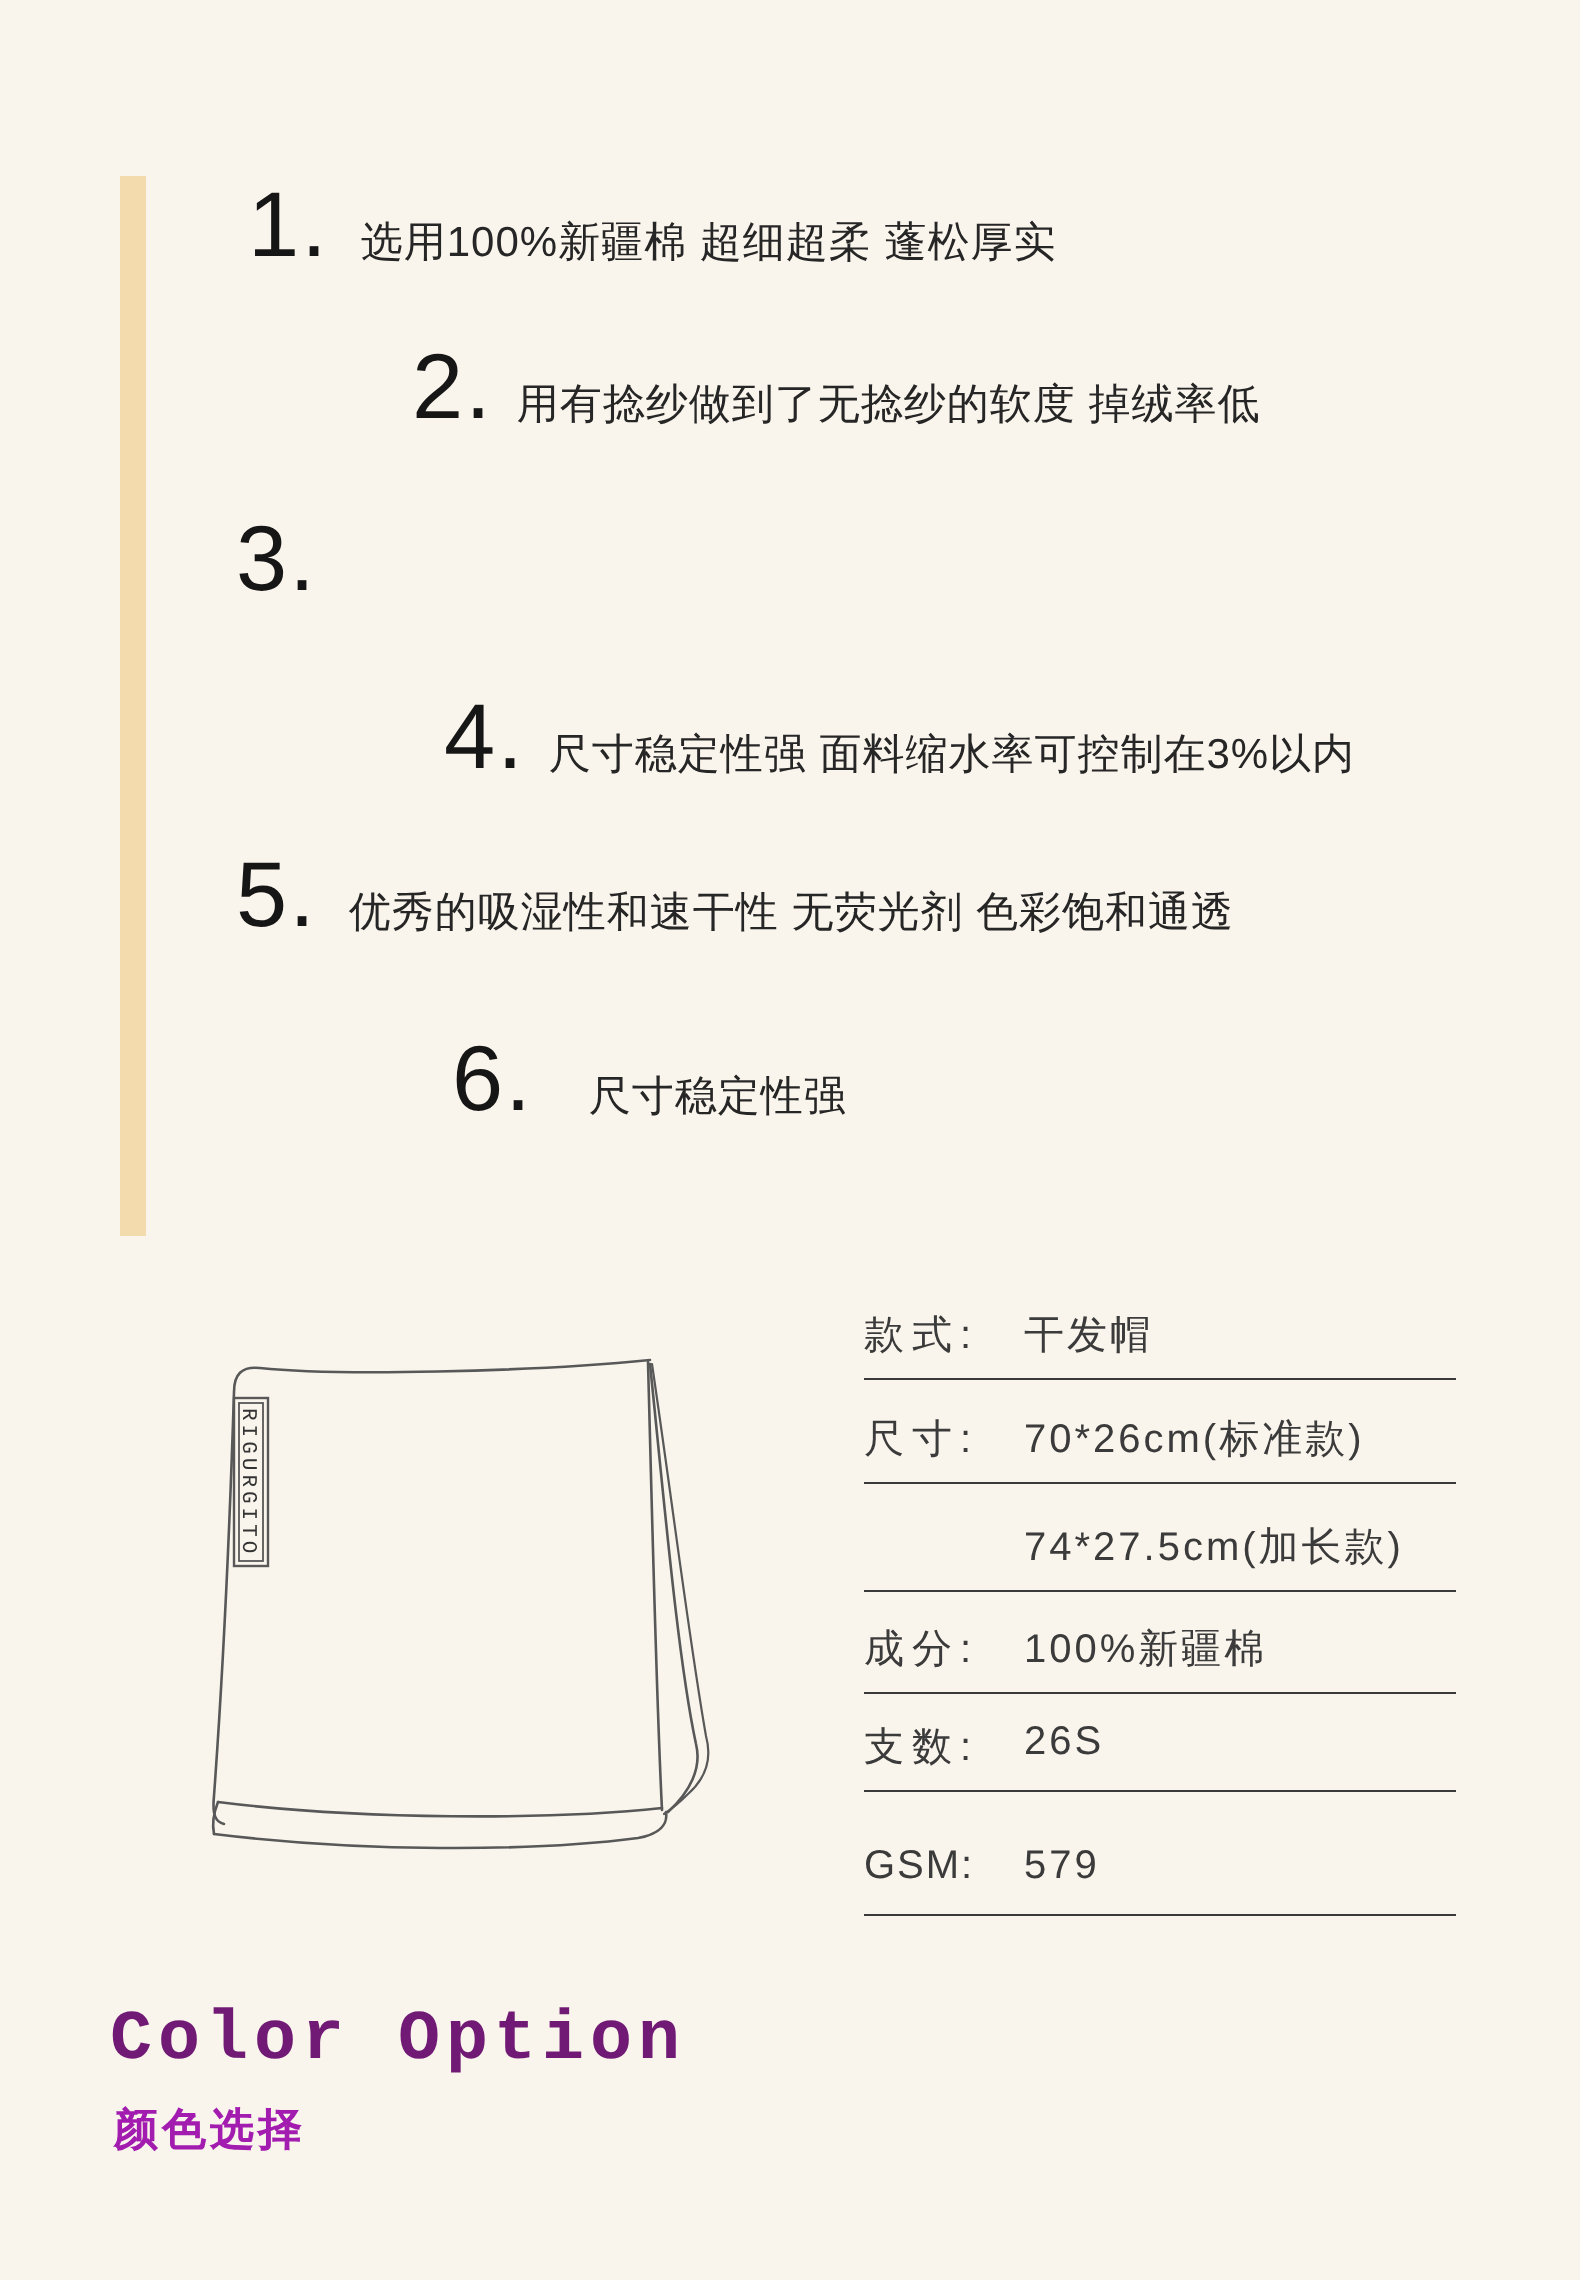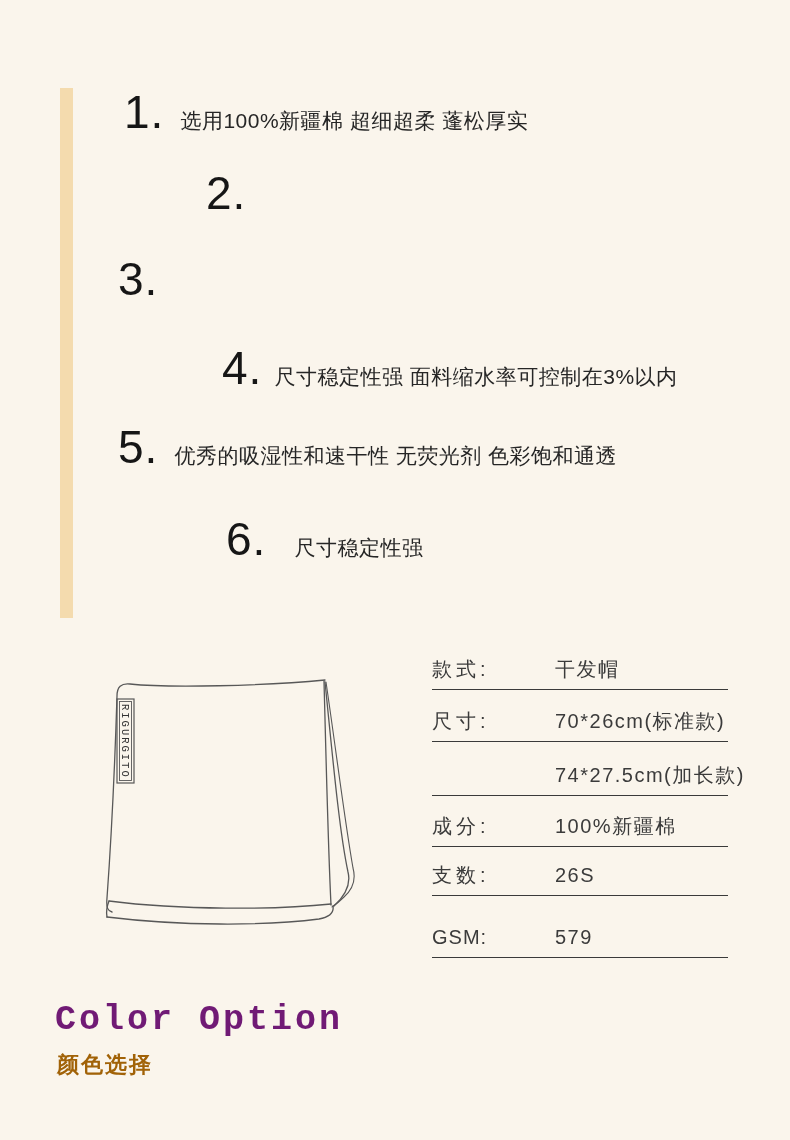"用有捻纱做到了无捻纱的软度 掉绒率低" span.feature-text { html: none -> <span>用有捻纱做到了无捻纱的软度 掉绒率低</span> }
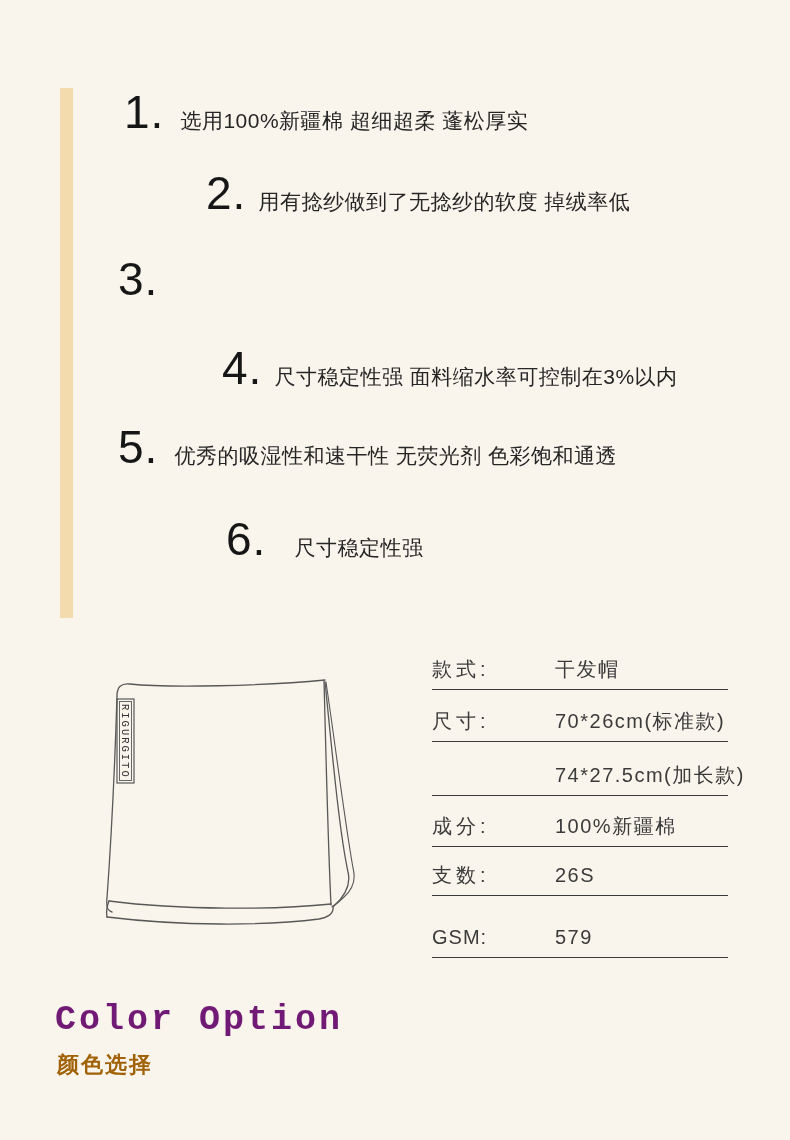"款式:" .spec-row { align-items: center -> flex-start; gap: 43px -> none }
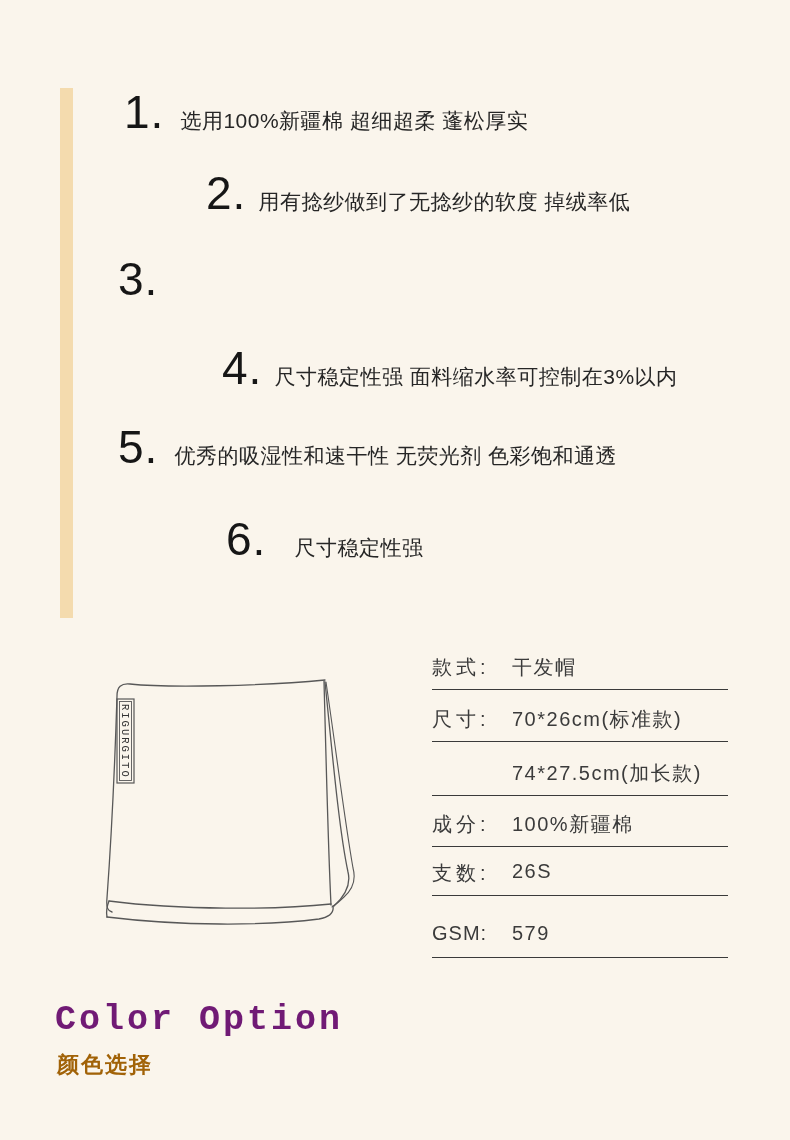"颜色选择" .color-option-subtitle { color: #a16207 -> #a21caf }
